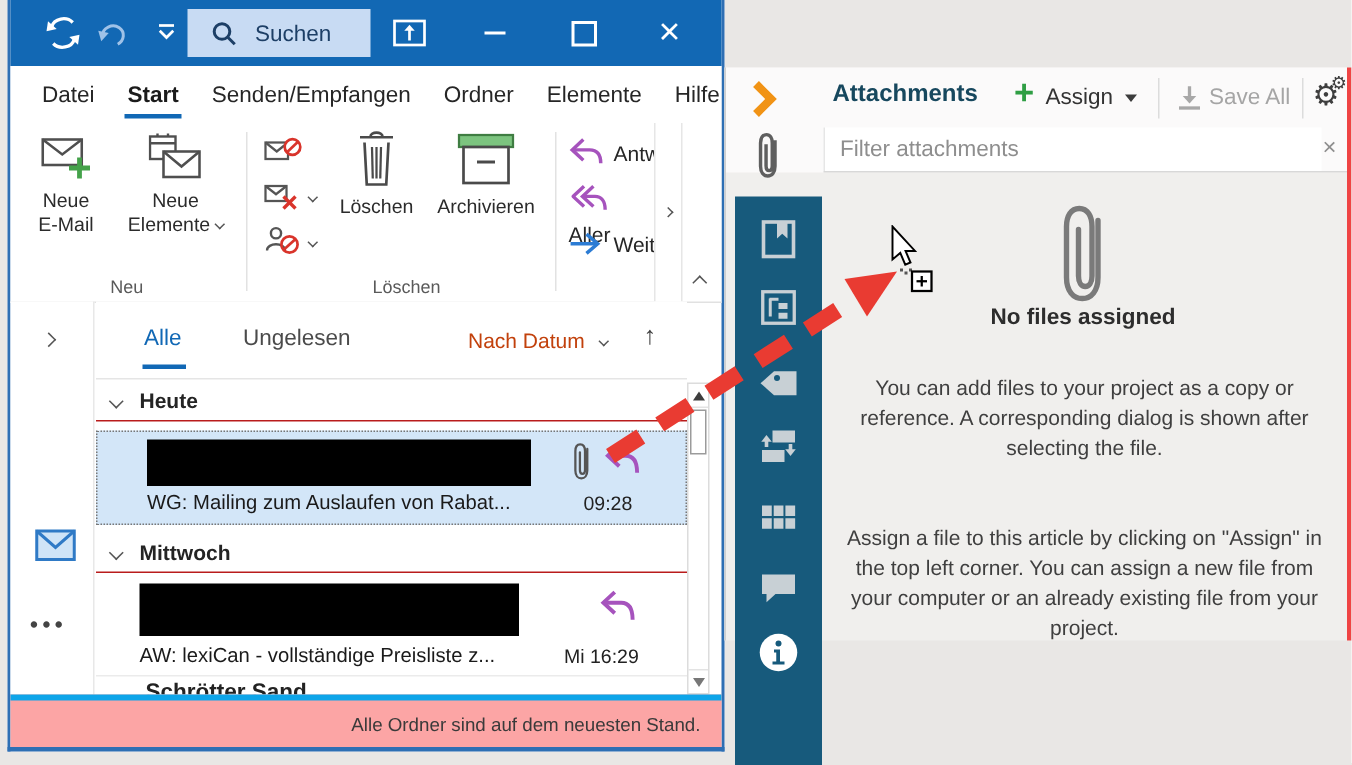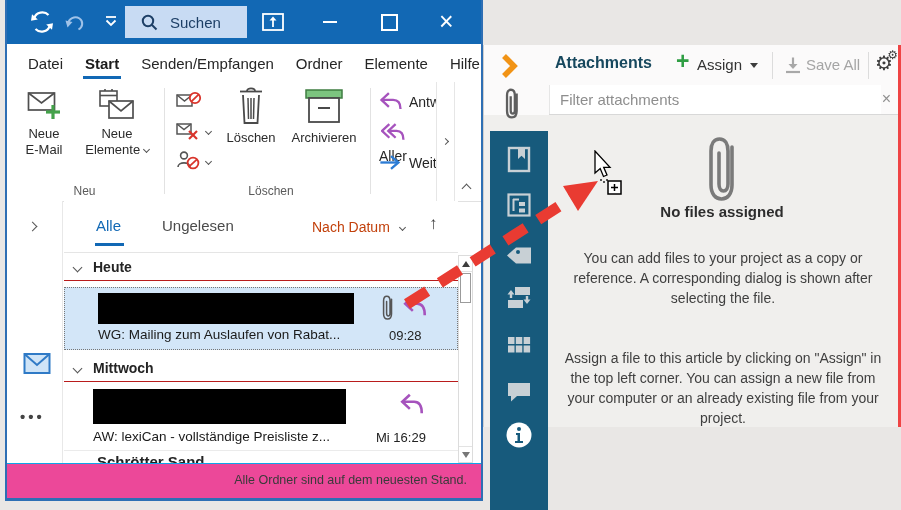"Alle Ordner sind auf dem" .statusbar { background: #ec4899 -> #fca5a5; border-top: 1px solid #0ea5e9 -> 4px solid #0ea5e9 }
